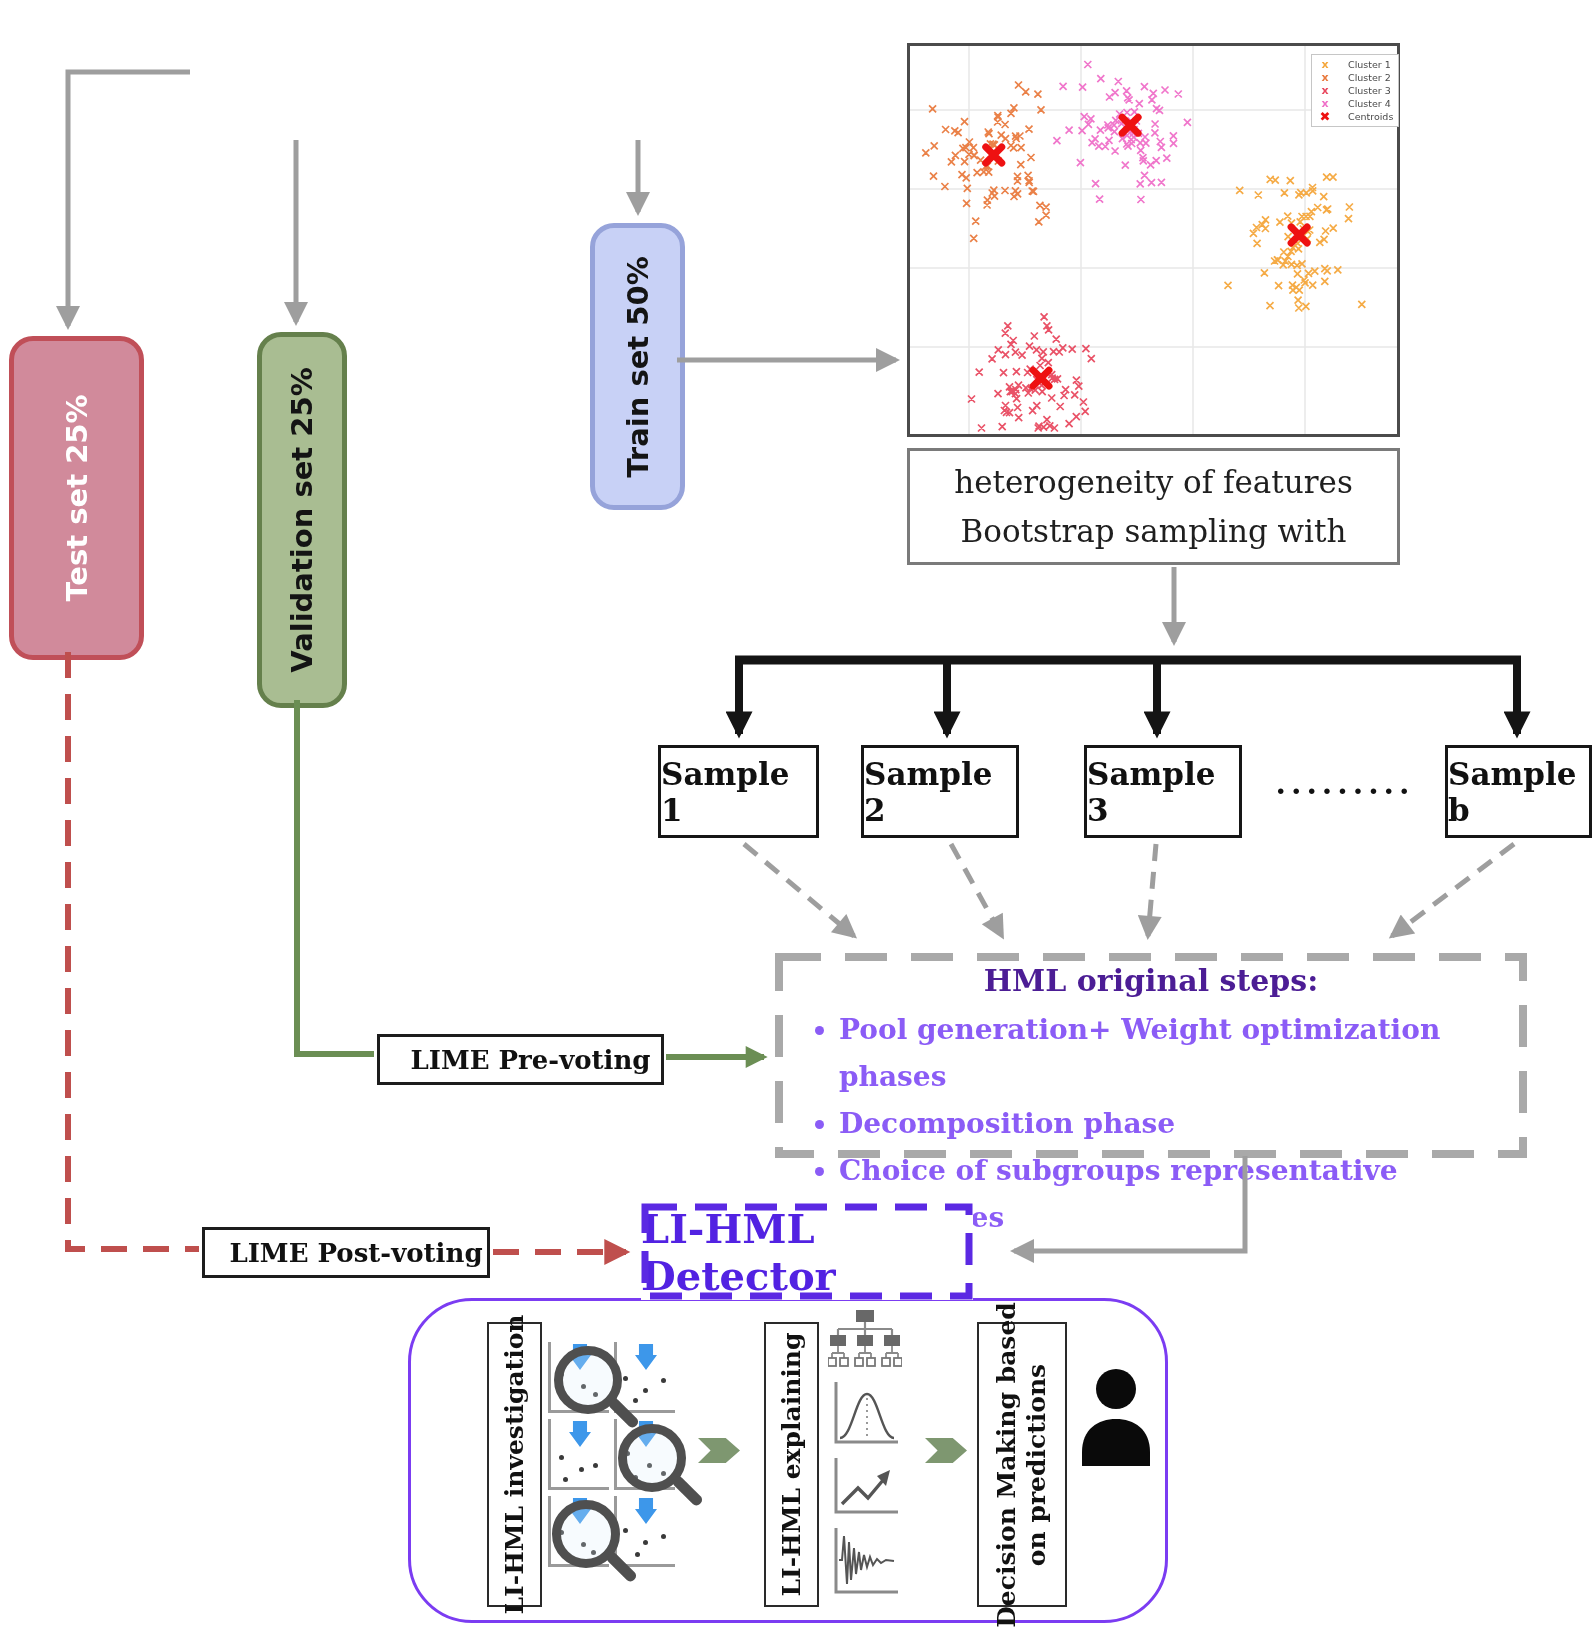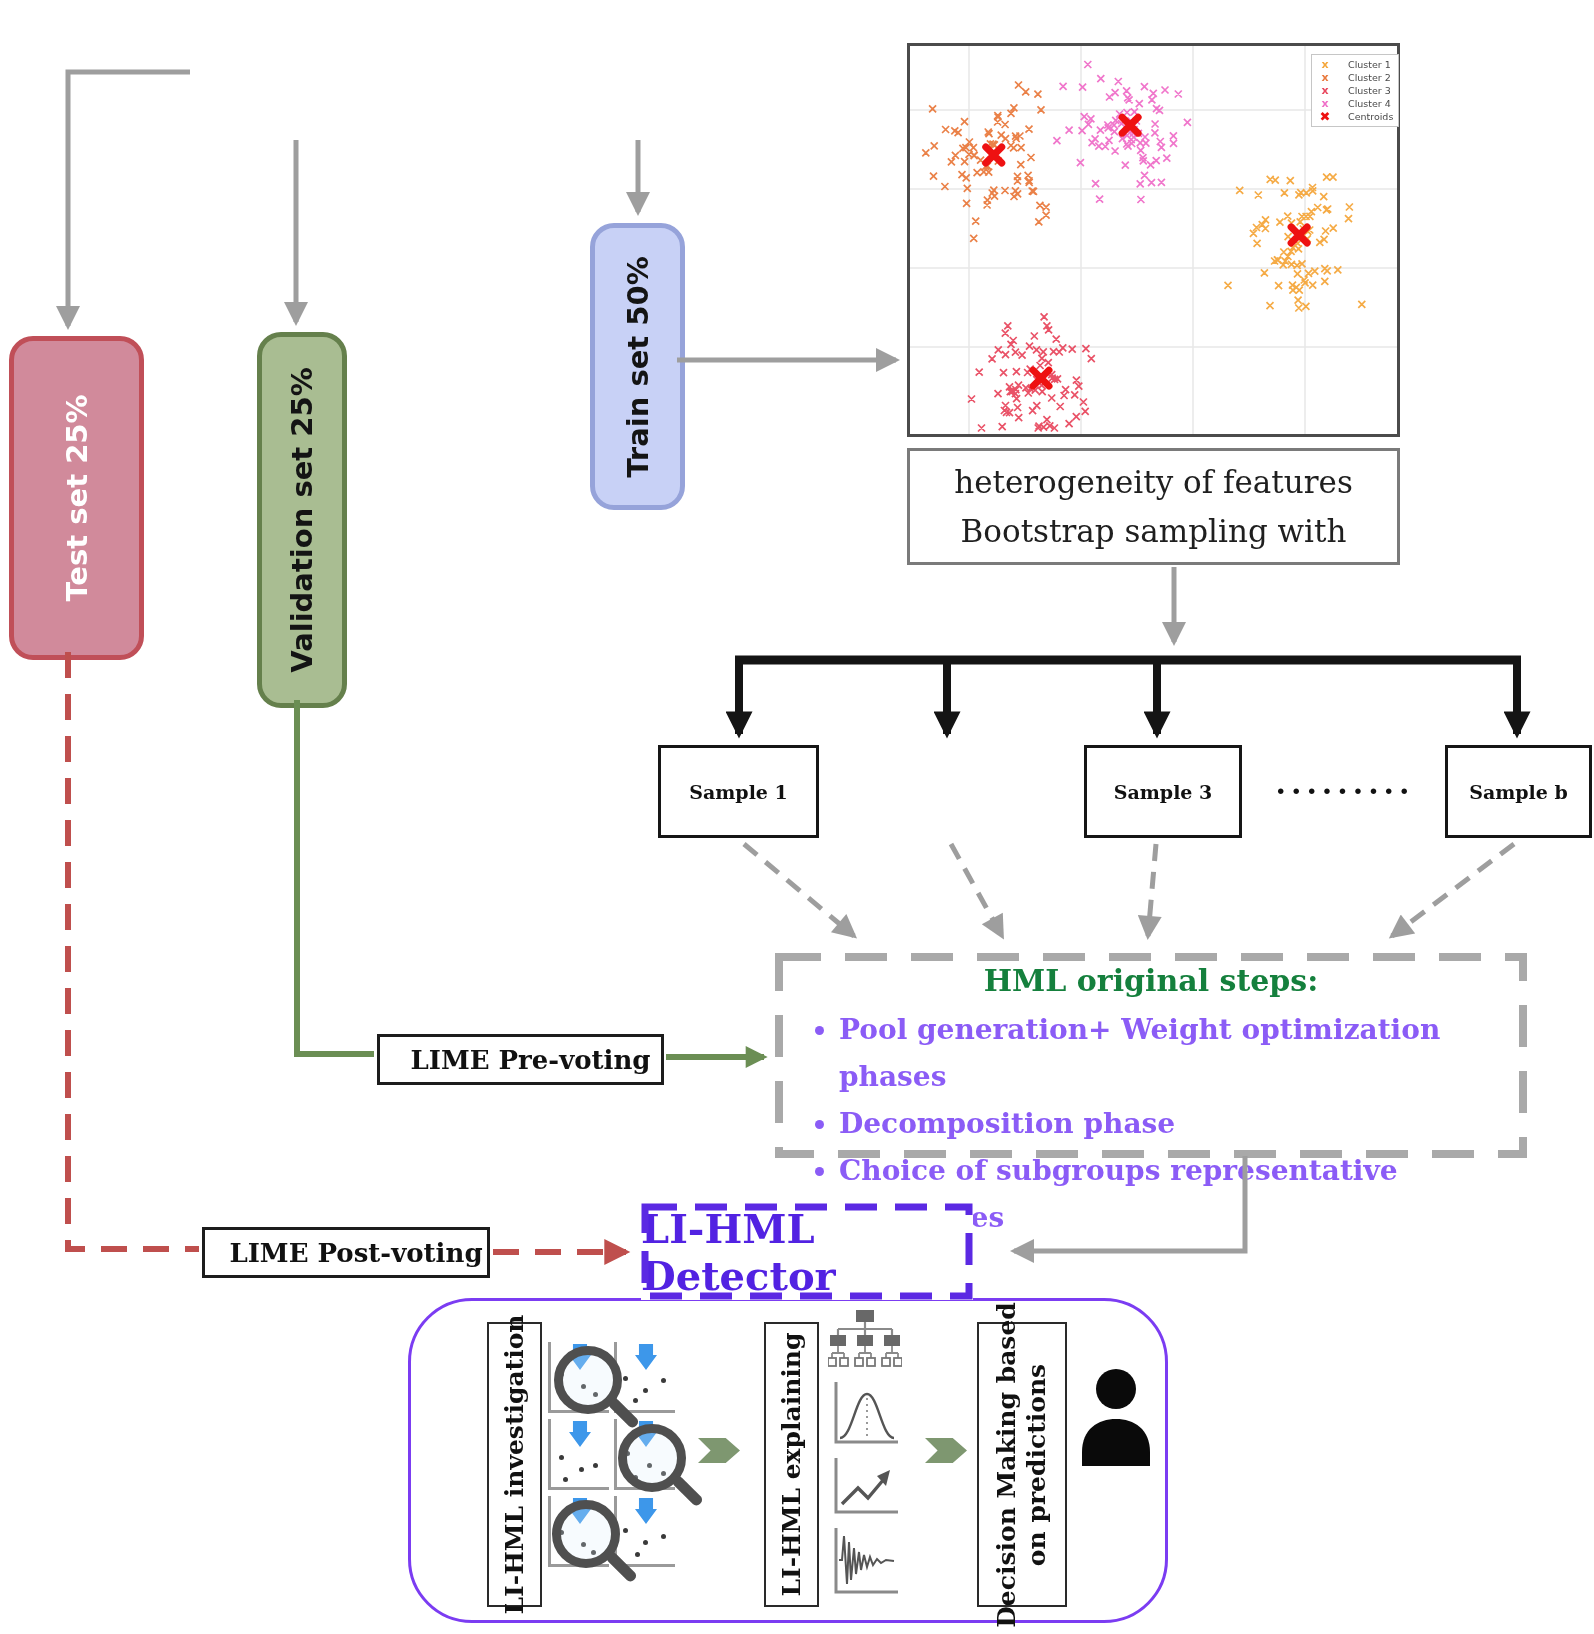"Sample 1" .sample { font-size: 19px -> 31px }
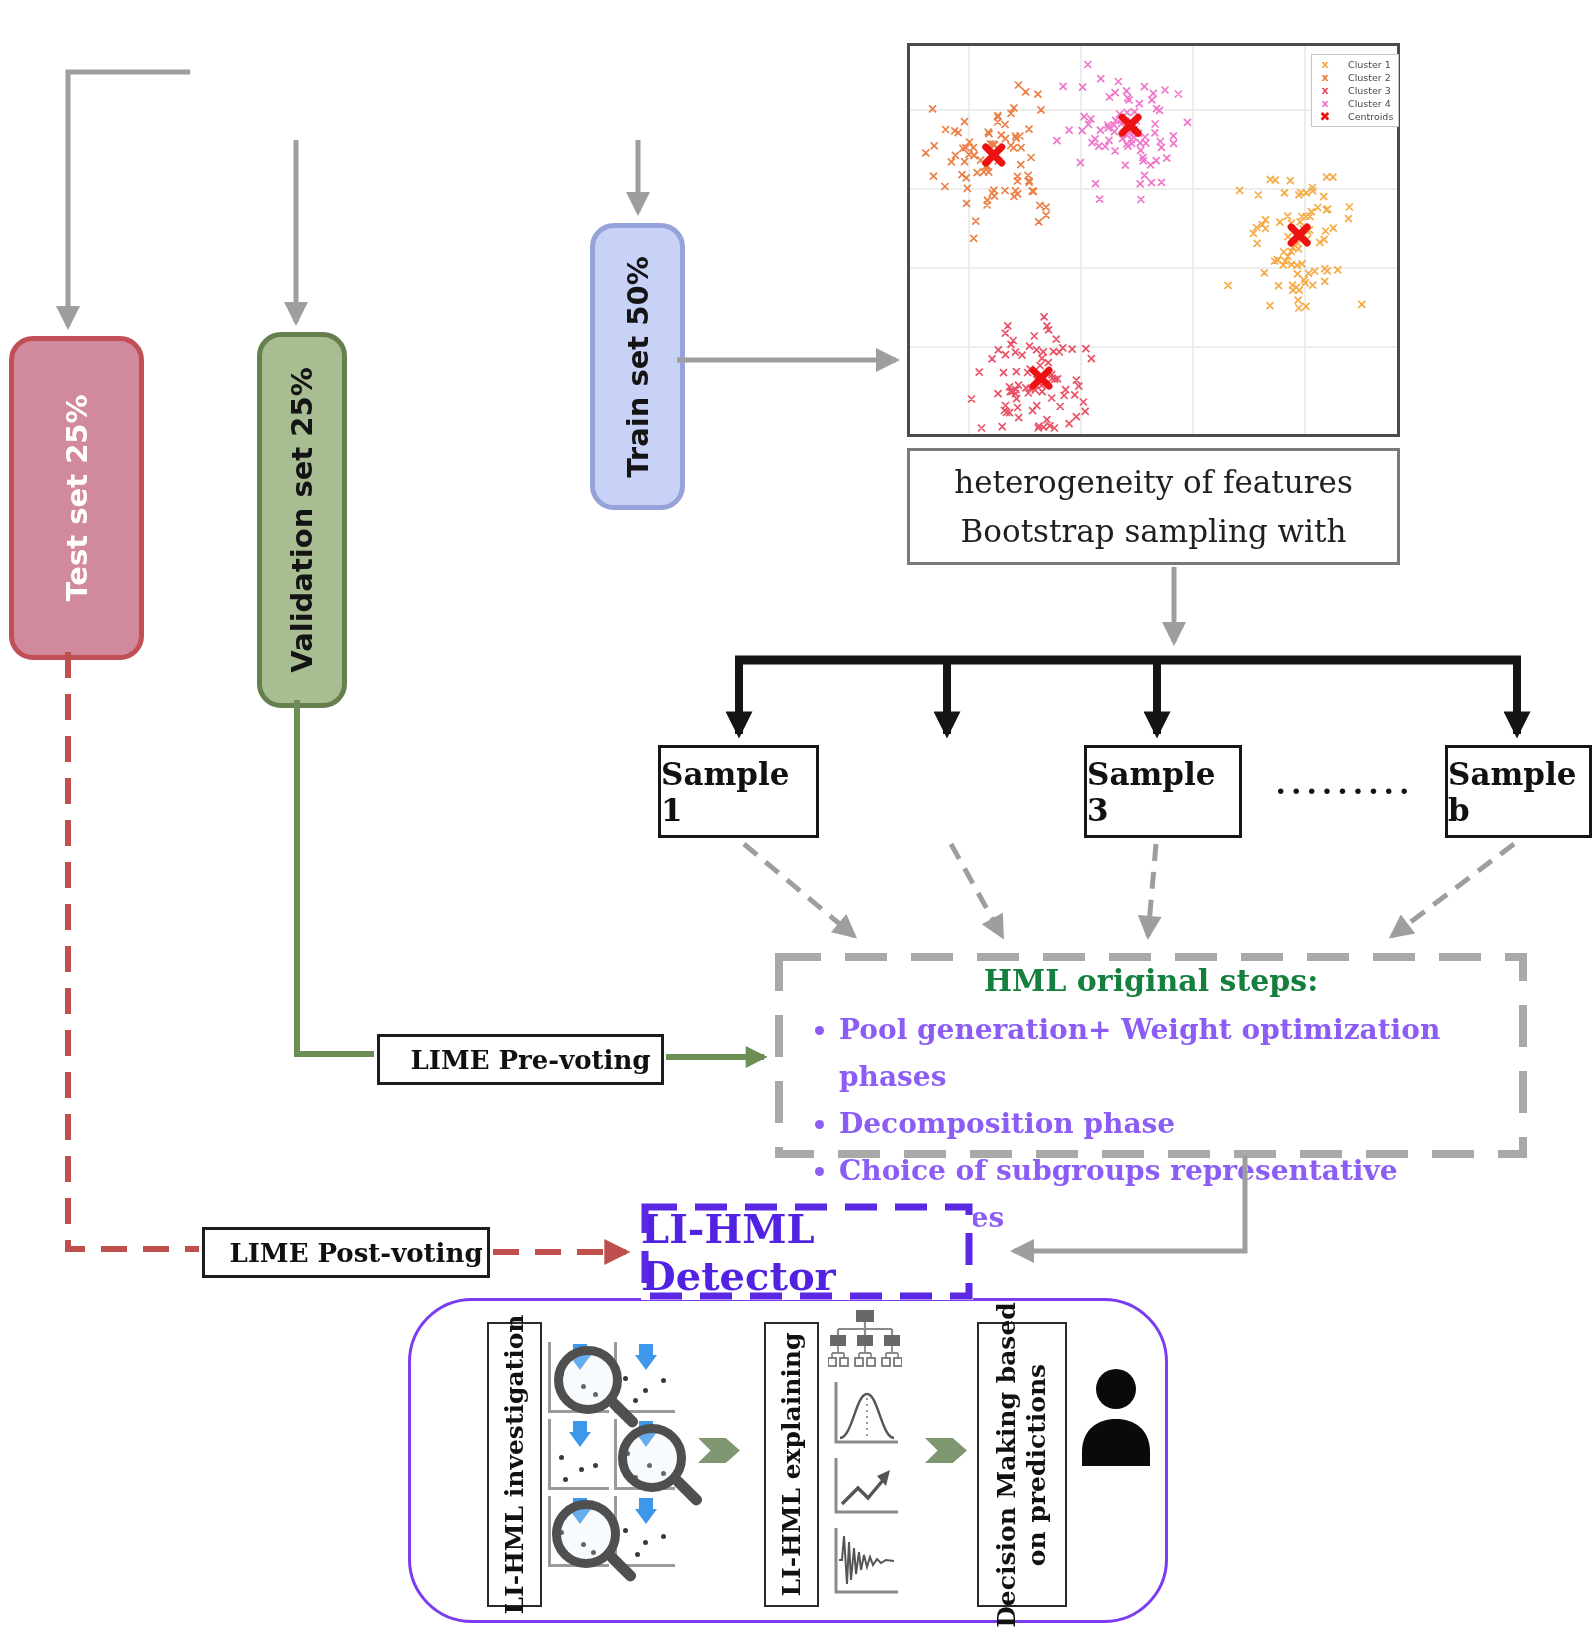"Sample 2" div.sample { html: none -> <div> <span>Sample 2</span> </div> }
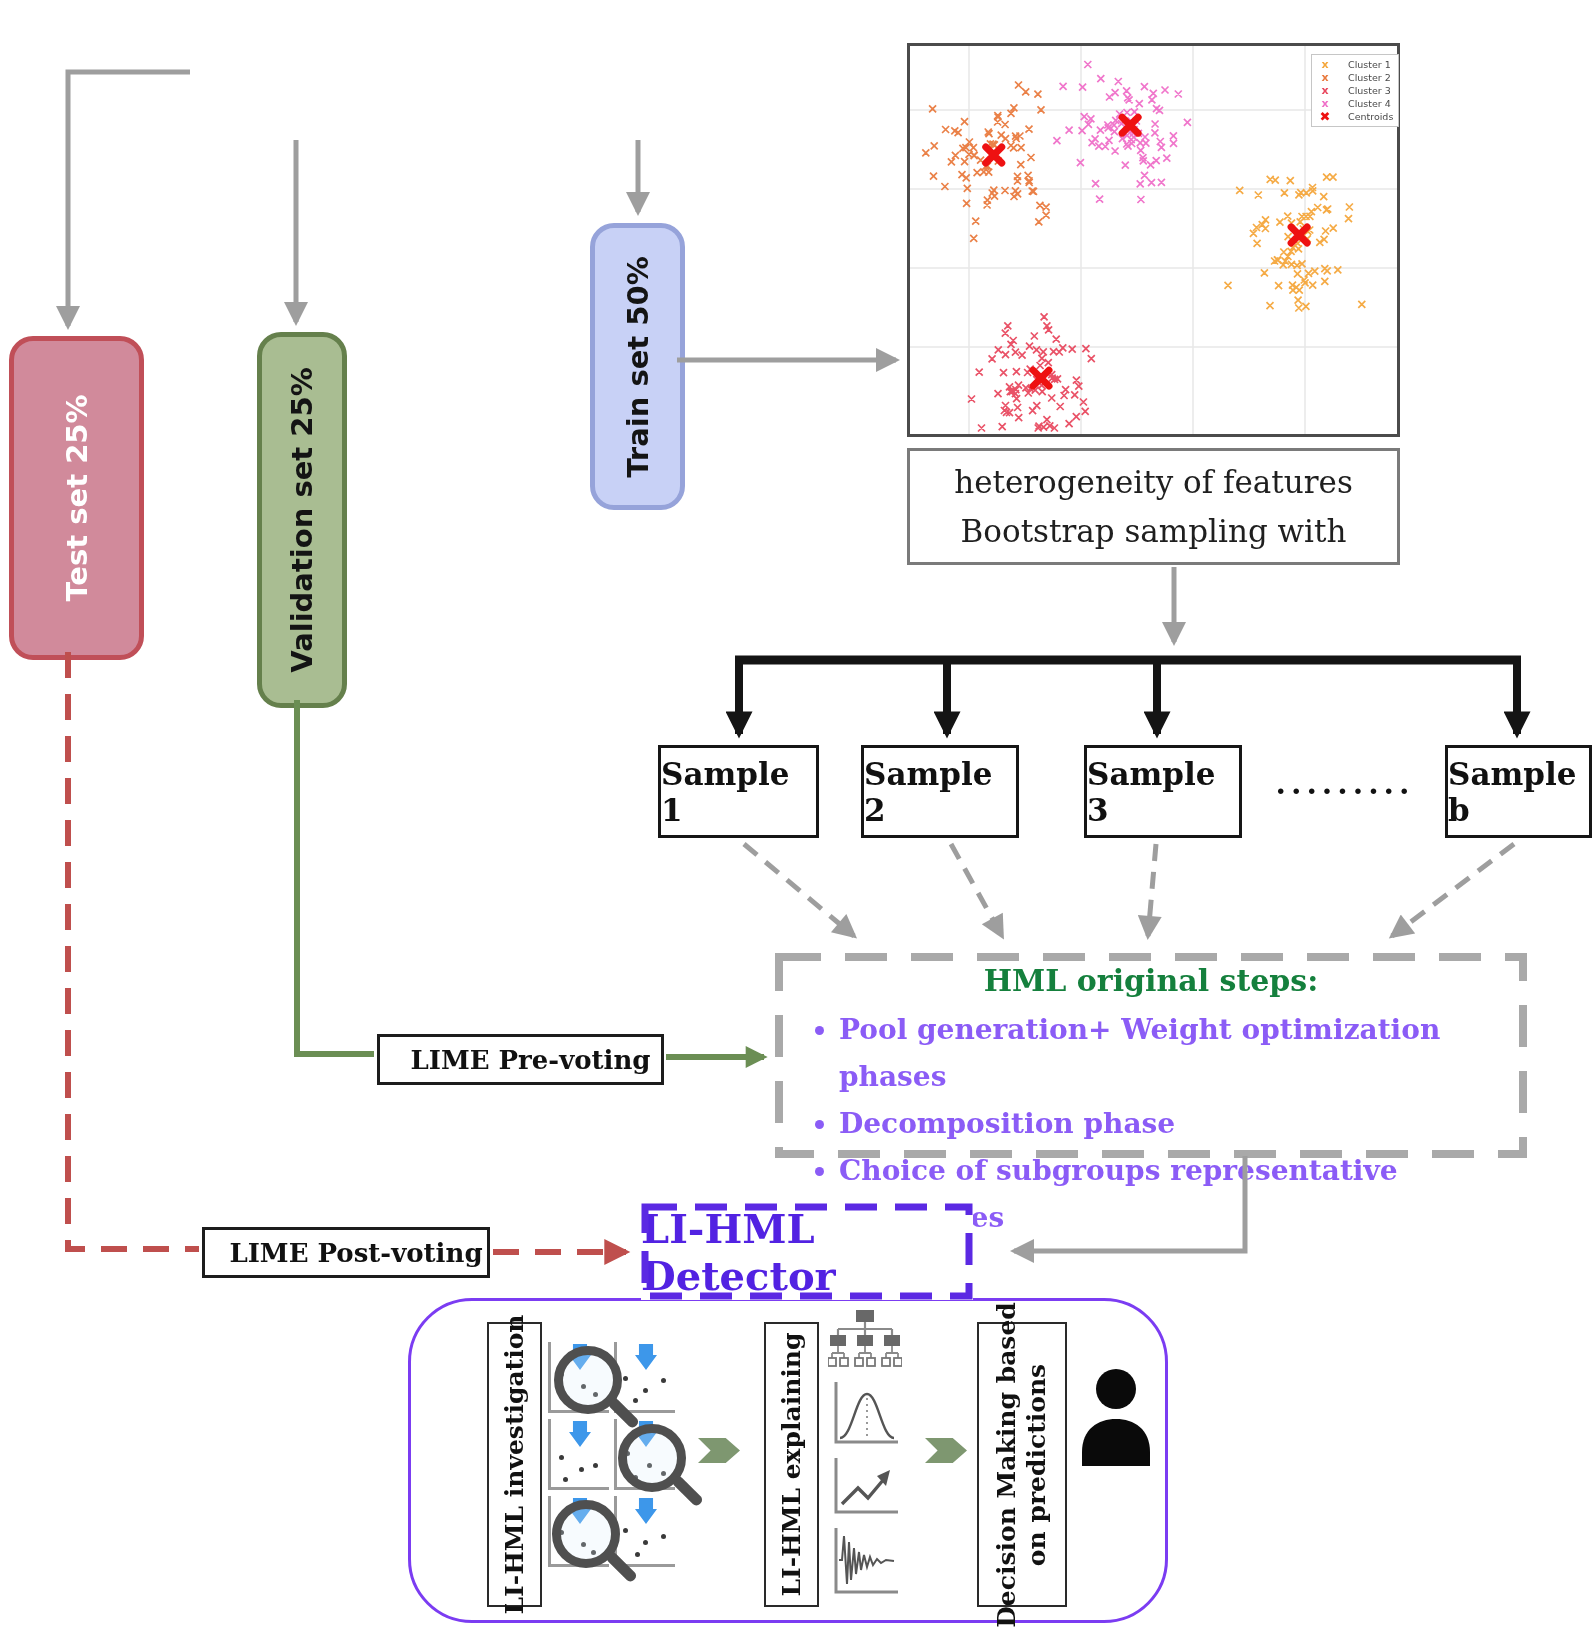"HML original steps:" .hml-title { color: #15803d -> #4c1d95 }
